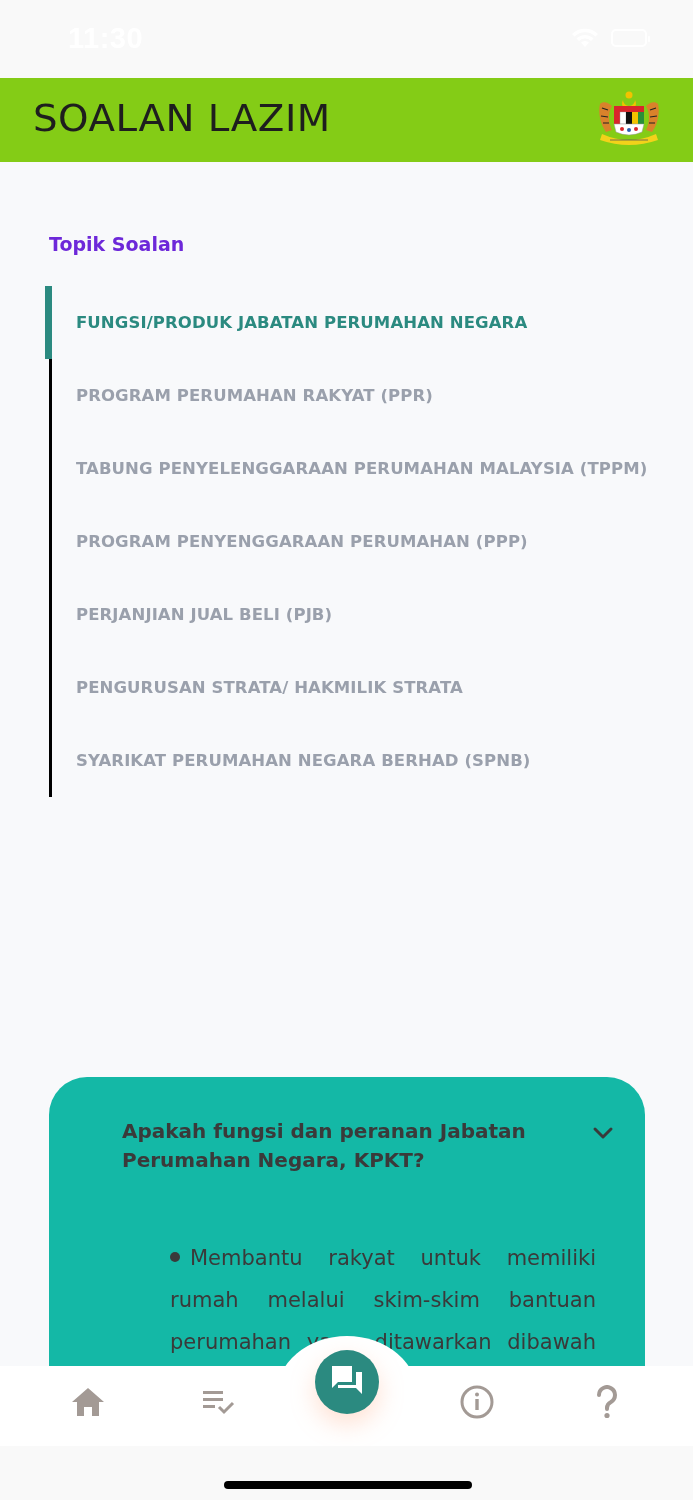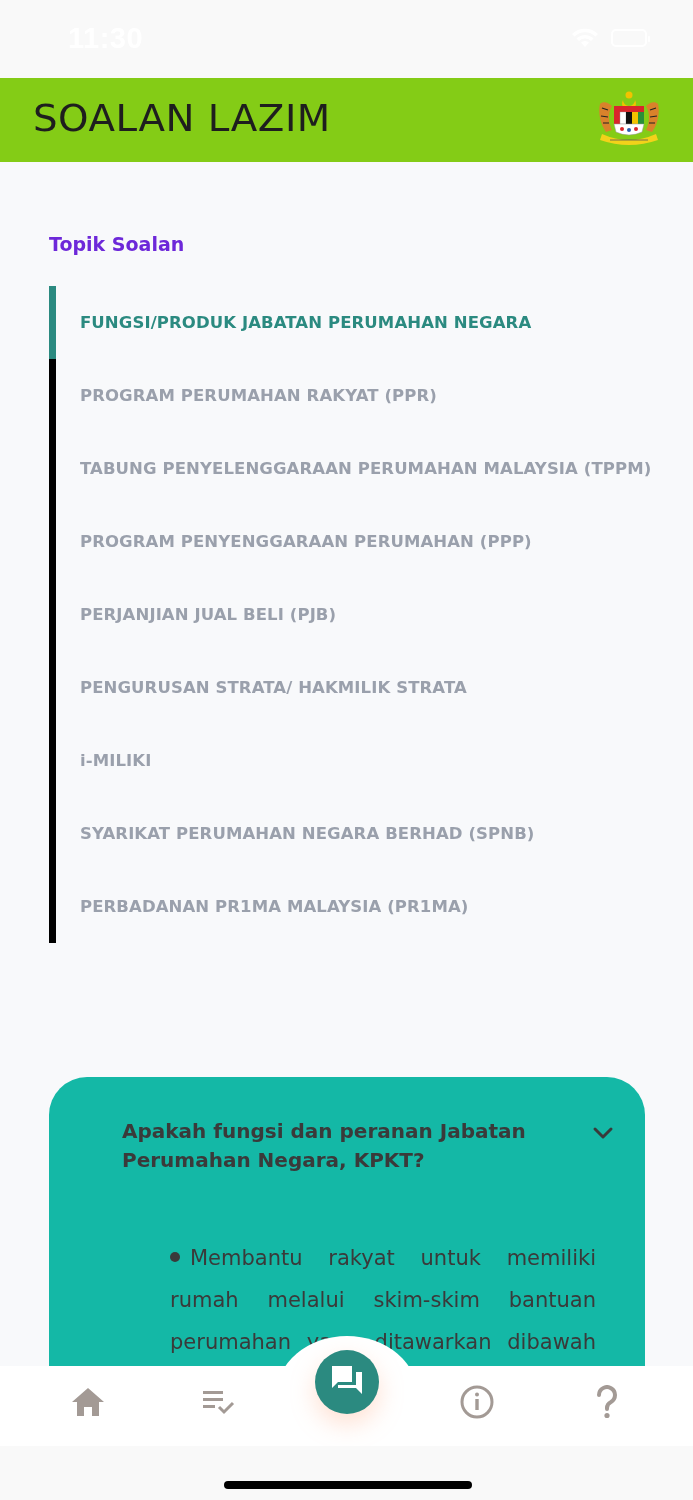"FUNGSI/PRODUK JABATAN PERUMAHAN NEGARA" .topic-list { border-left: 7px solid #000000 -> 3px solid #000000 }
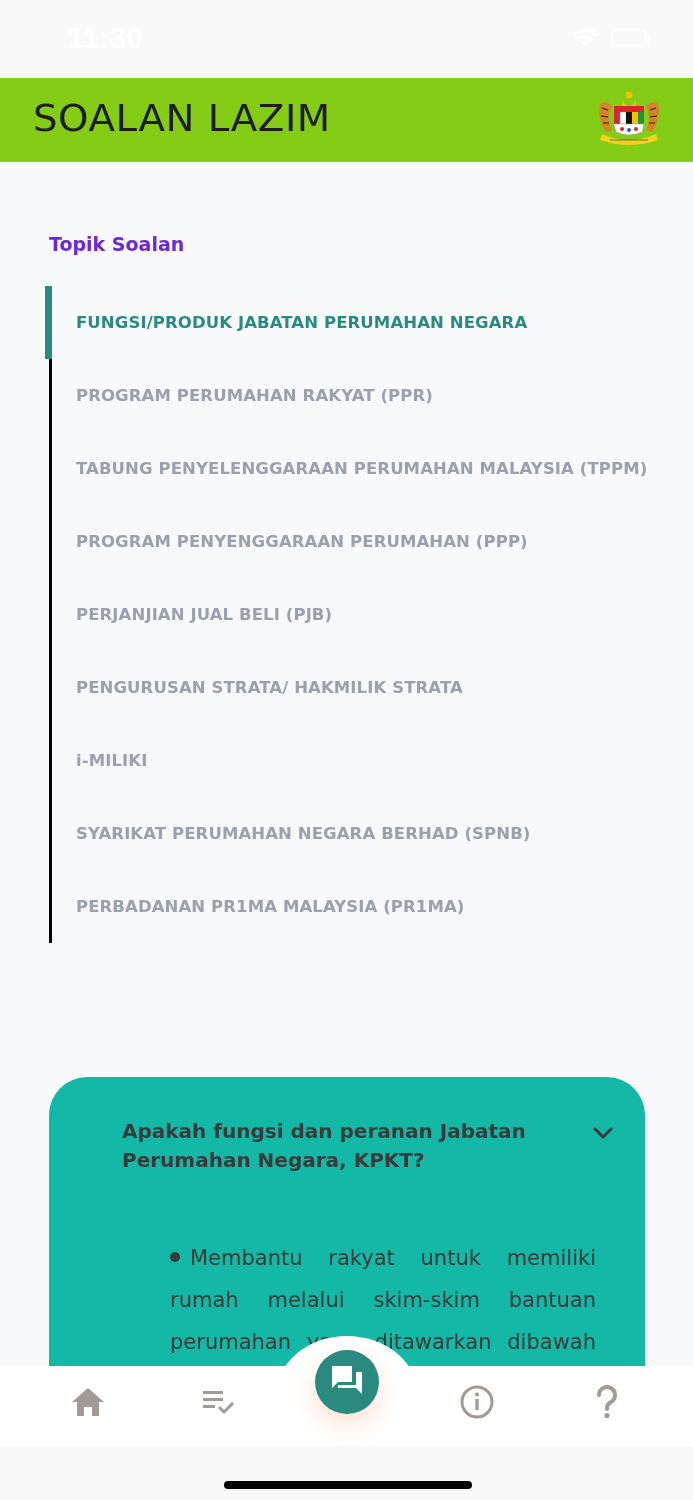"i-MILIKI" div.topic-item { html: <div>i-MILIKI</div> -> none }
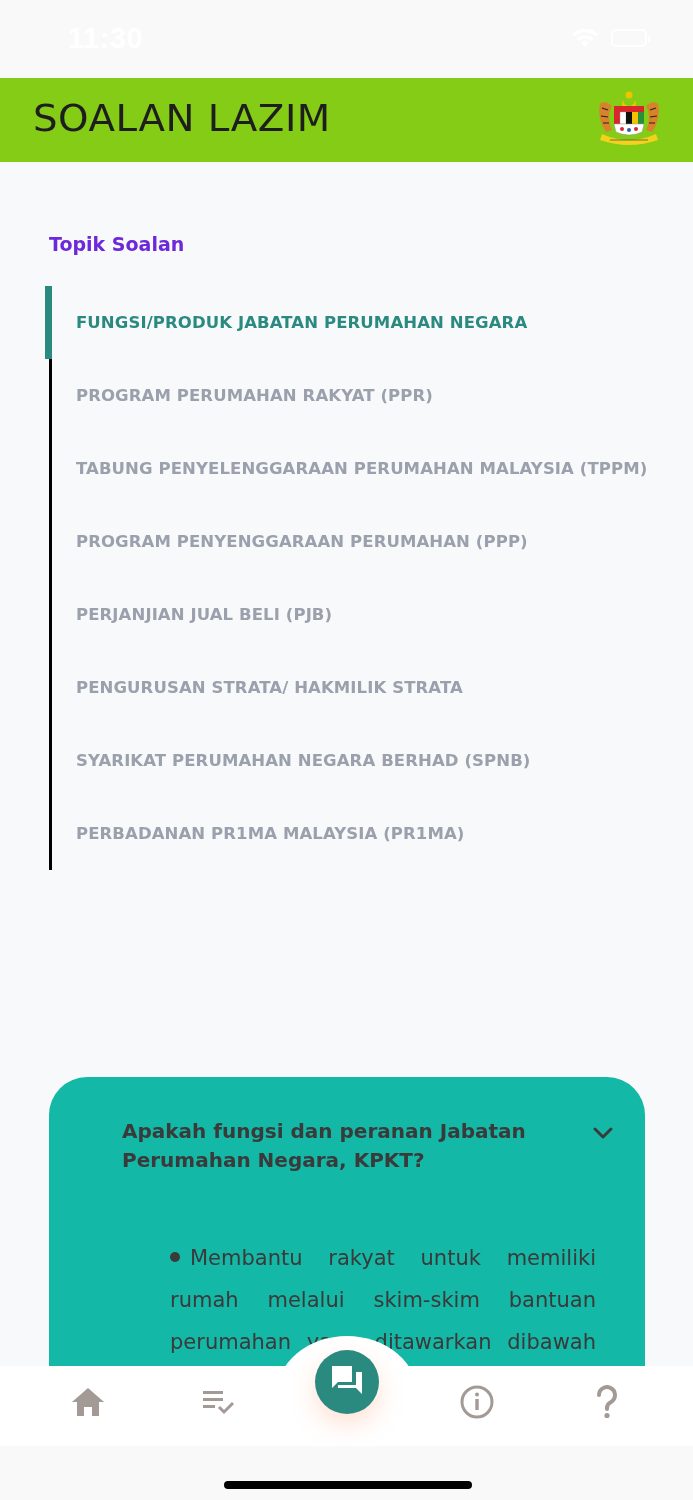"PERBADANAN PR1MA MALAYSIA (PR1MA)" div.topic-item { html: <div>PERBADANAN PR1MA MALAYSIA (PR1MA)</div> -> none }
